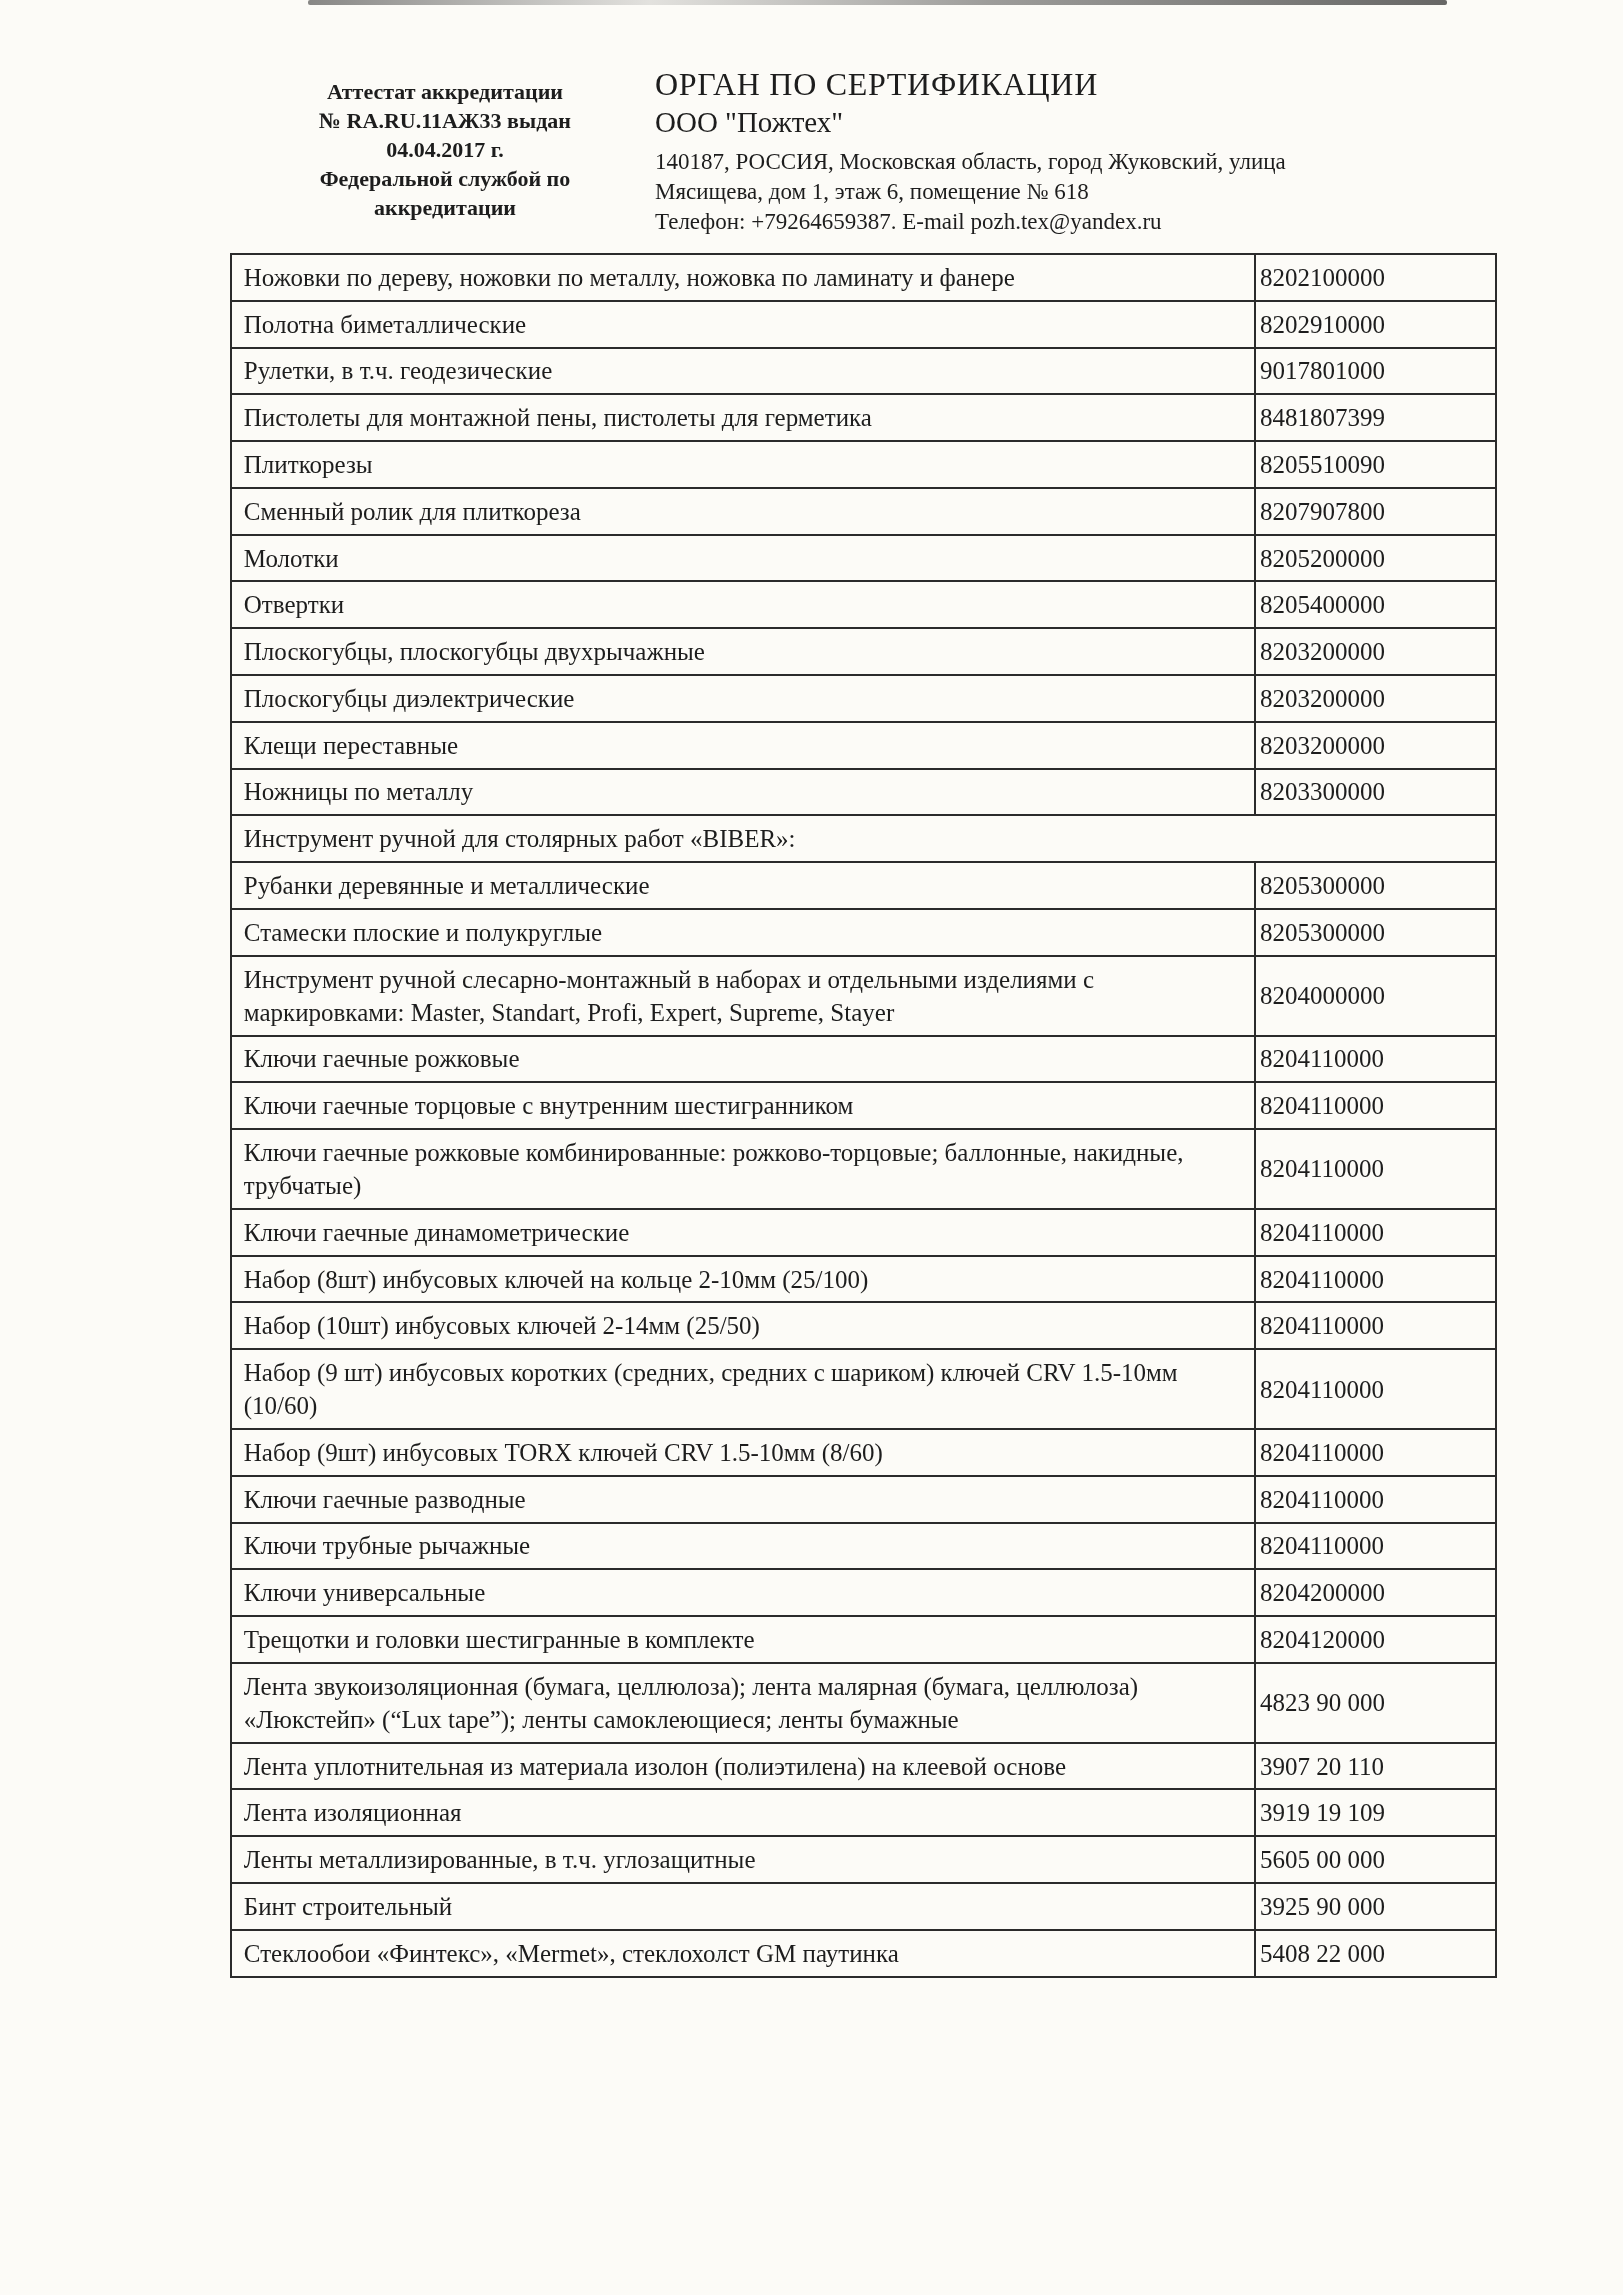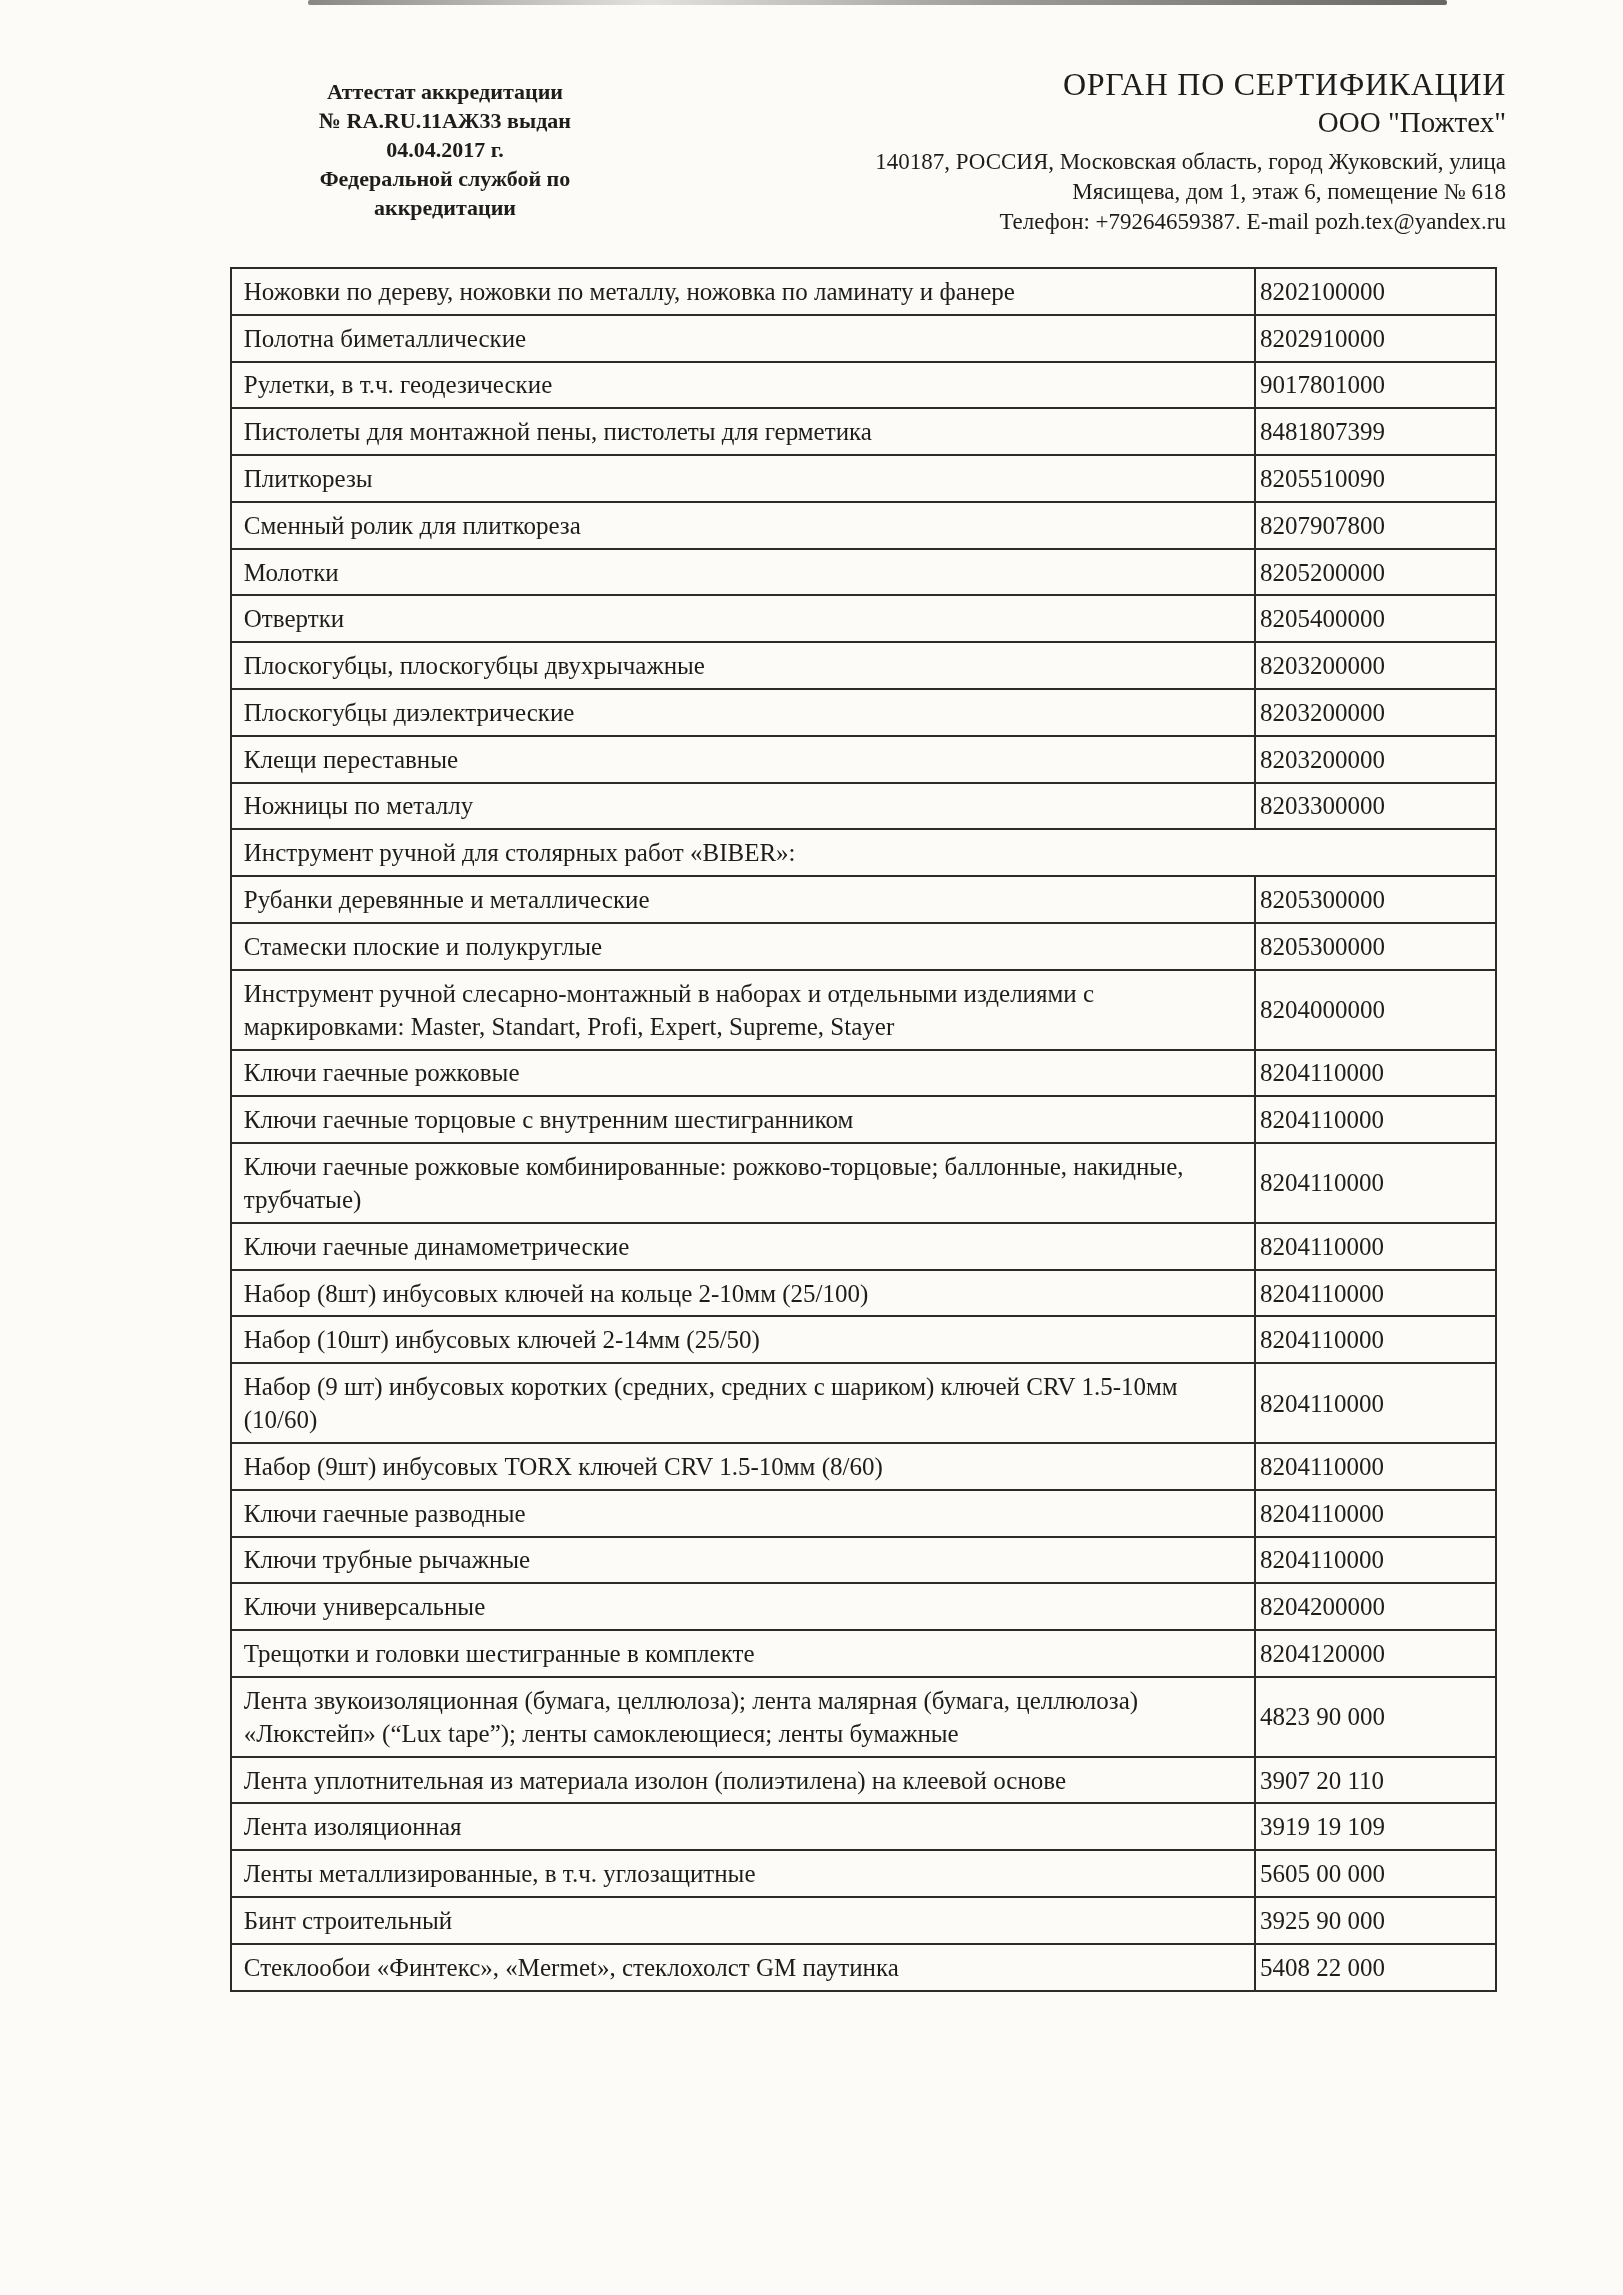"ОРГАН ПО СЕРТИФИКАЦИИ" .cert-body { text-align: right -> left }
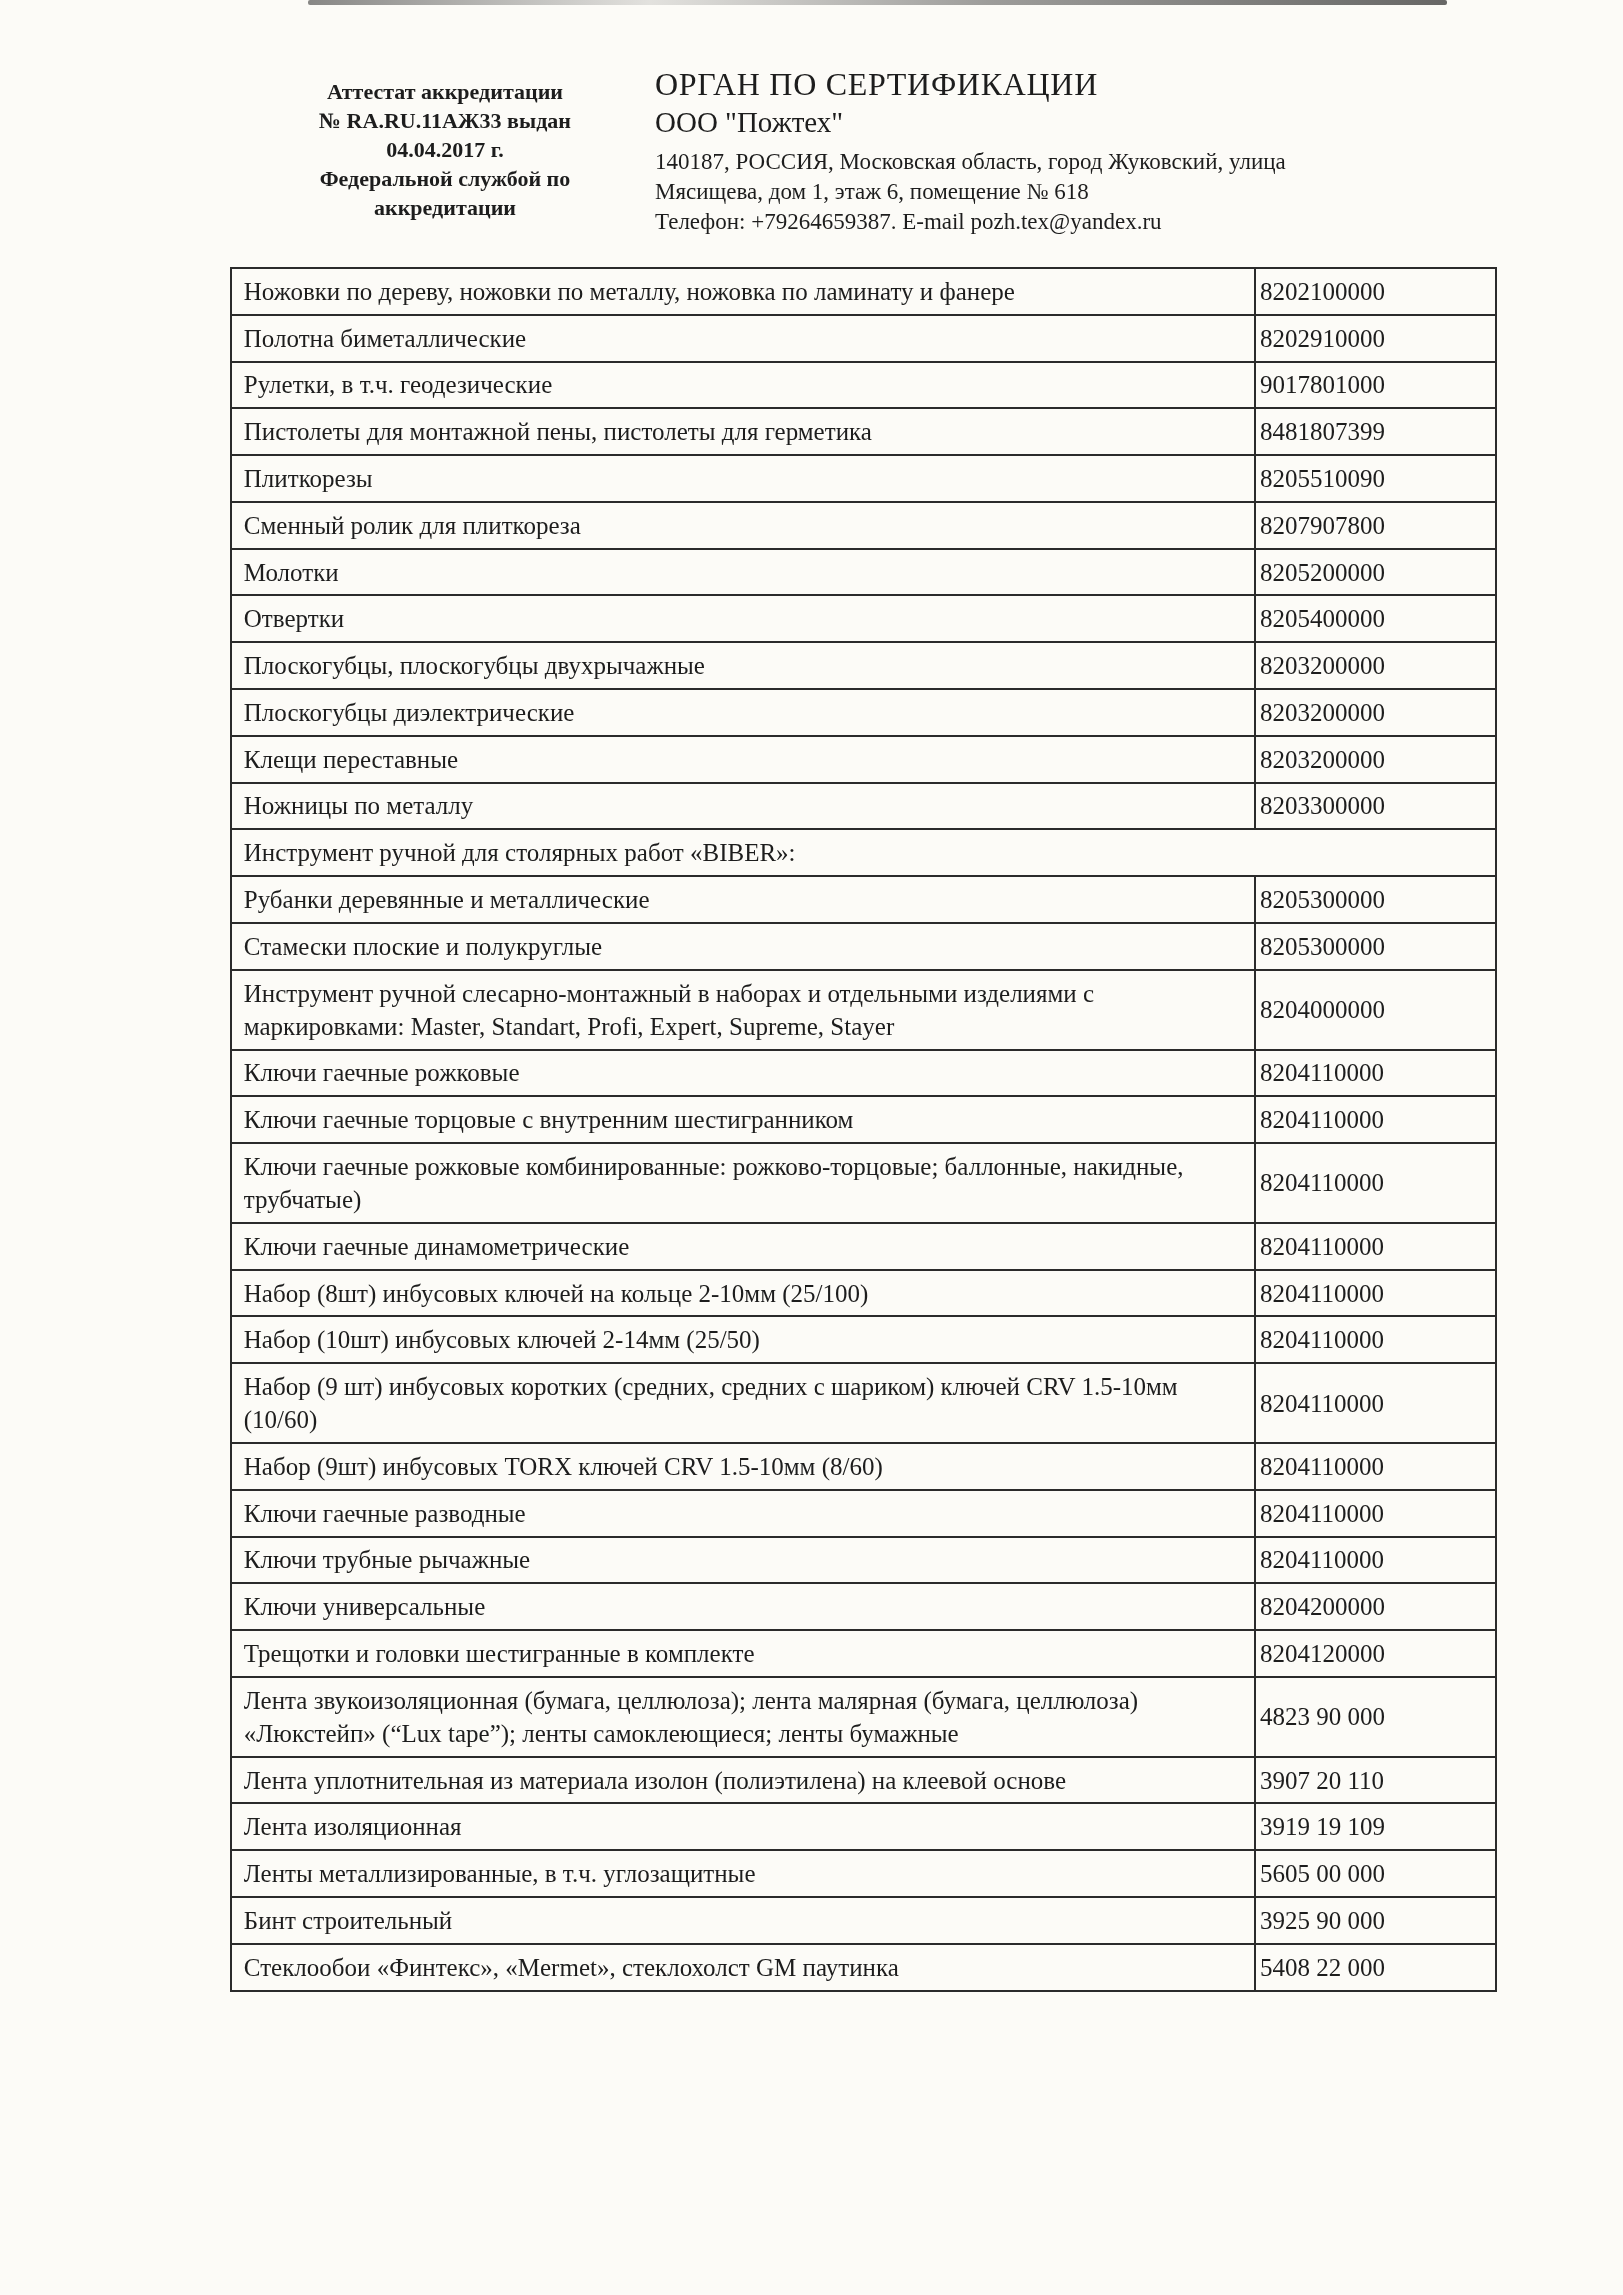"Ножовки по дереву, ножовки по" .items-table { top: 267px -> 253px }
